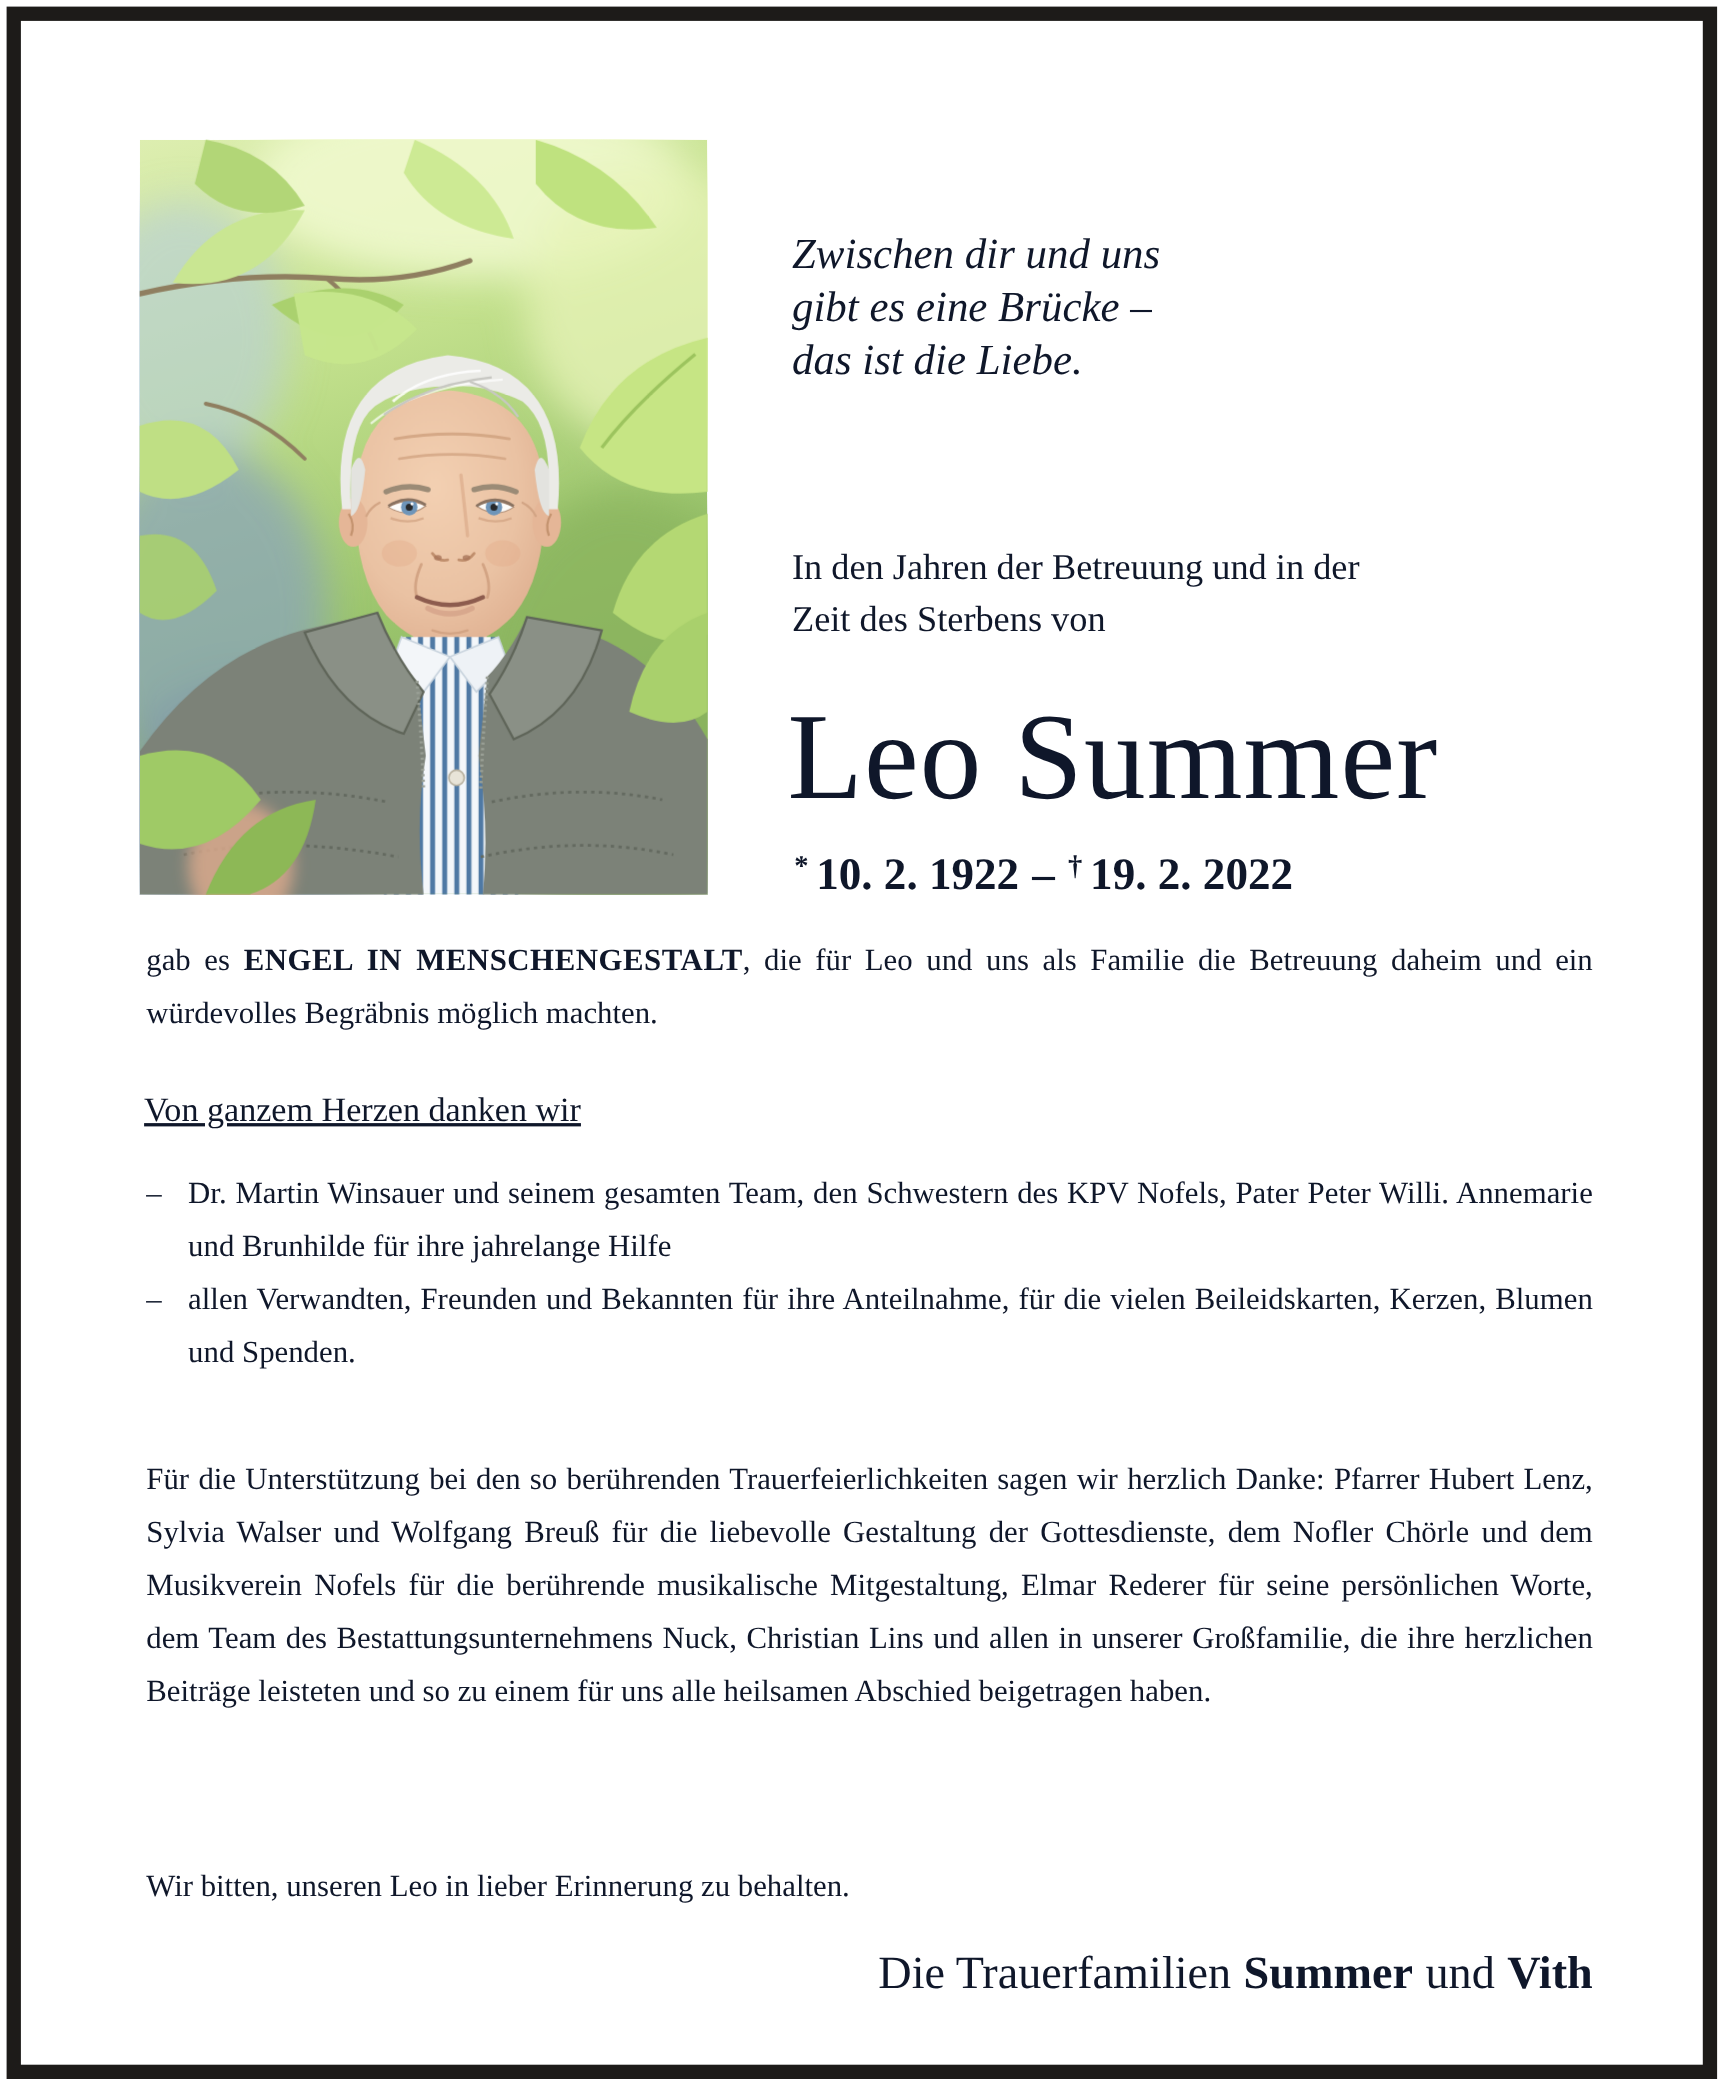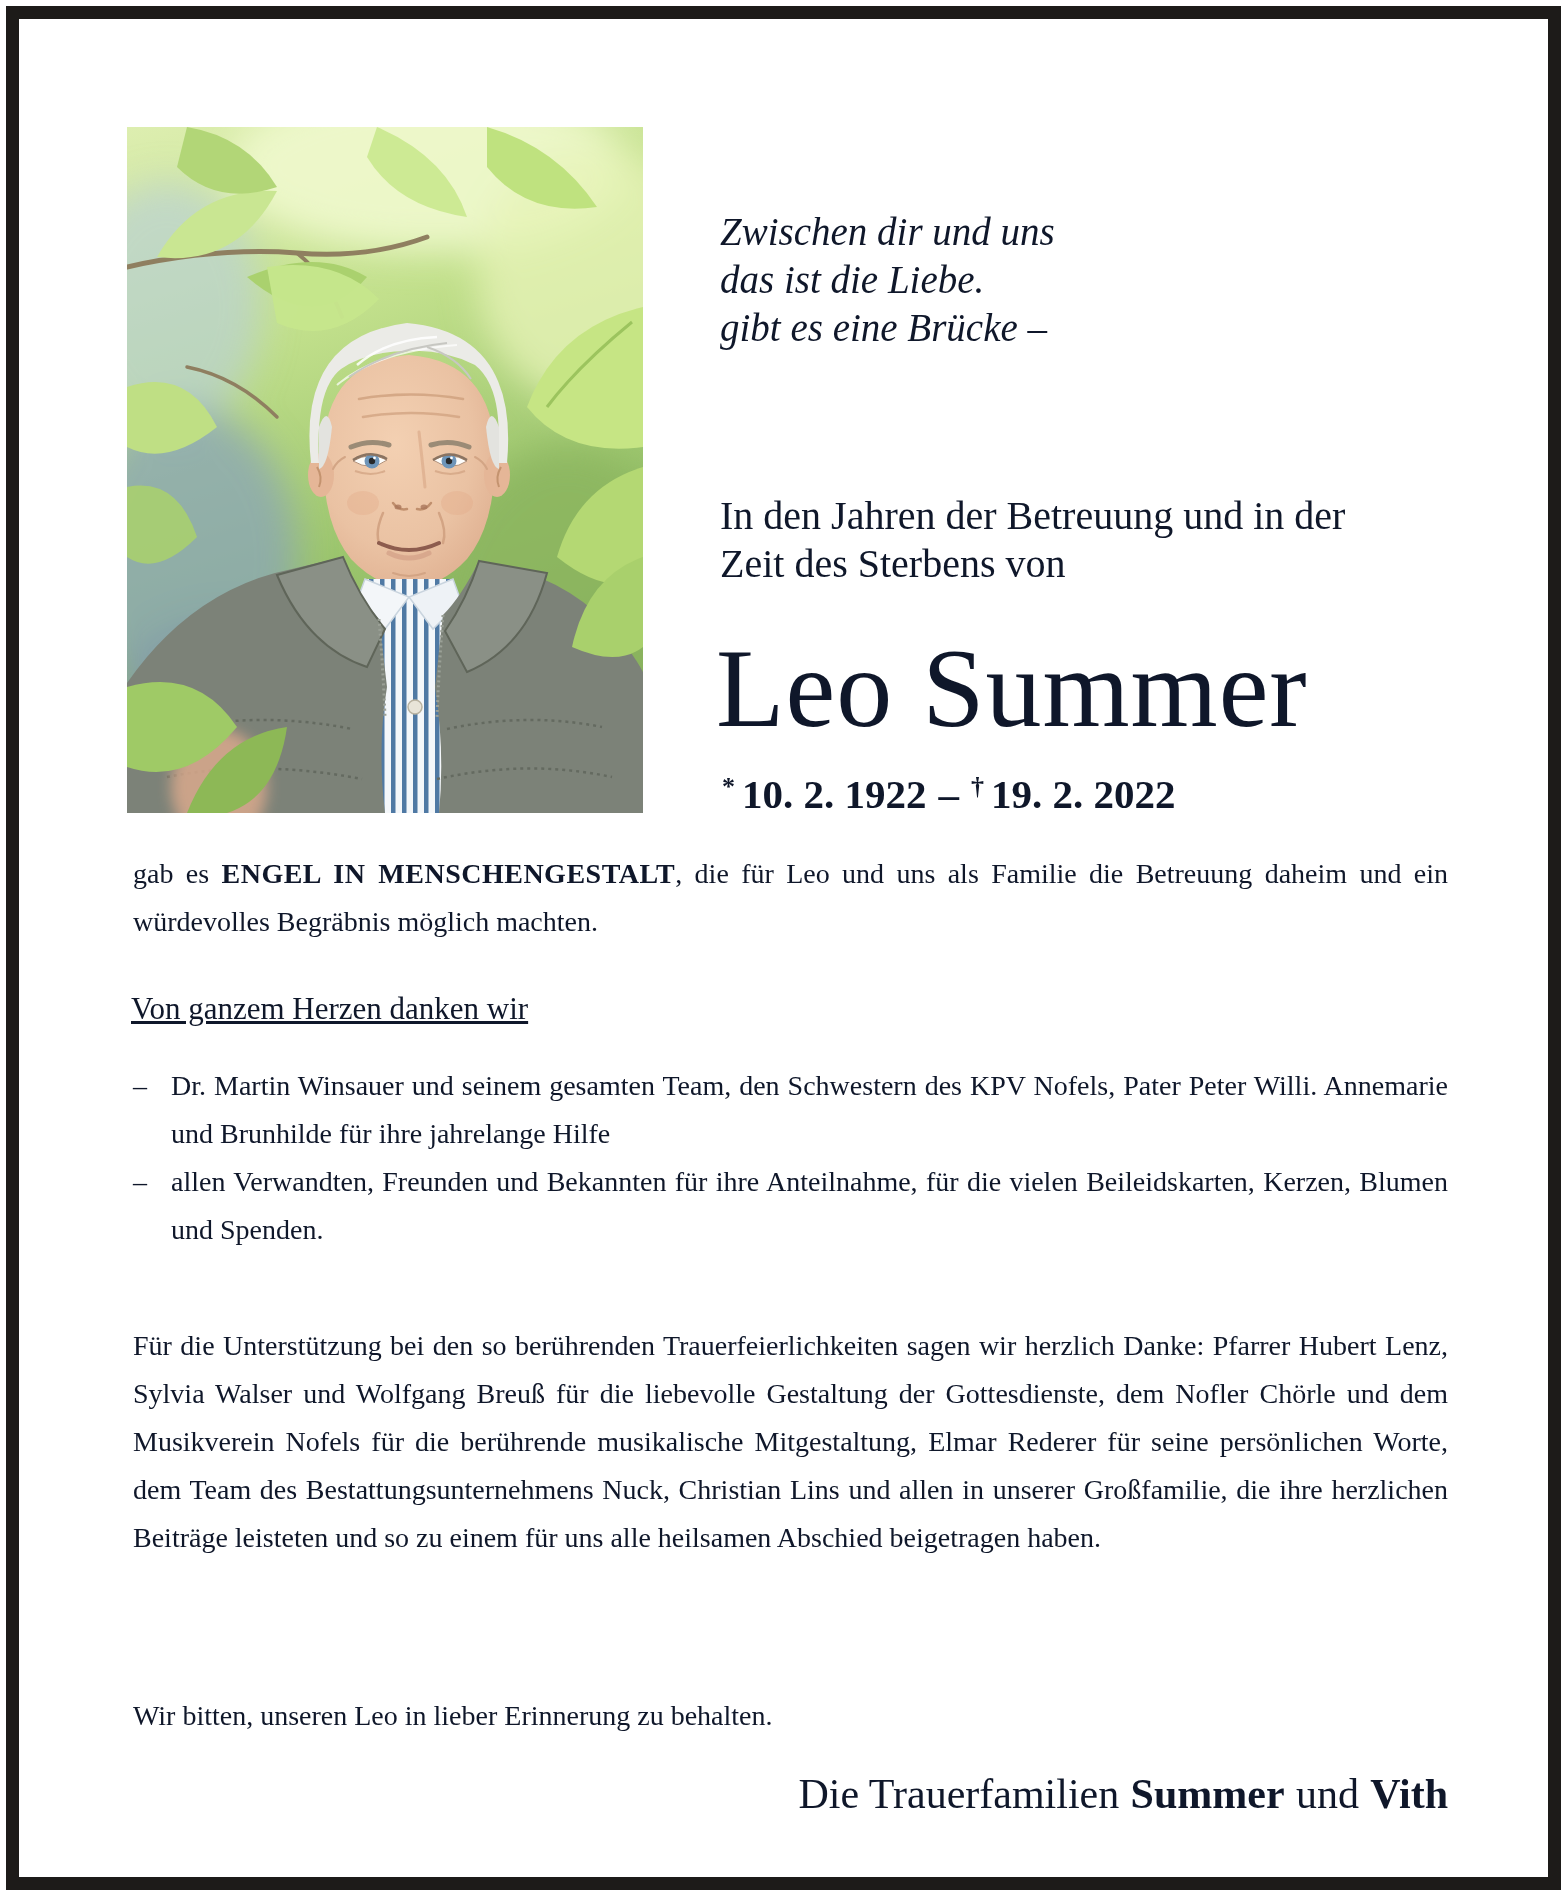"das ist die Liebe." div { order: before "gibt es eine Brücke –" -> after "gibt es eine Brücke –" }
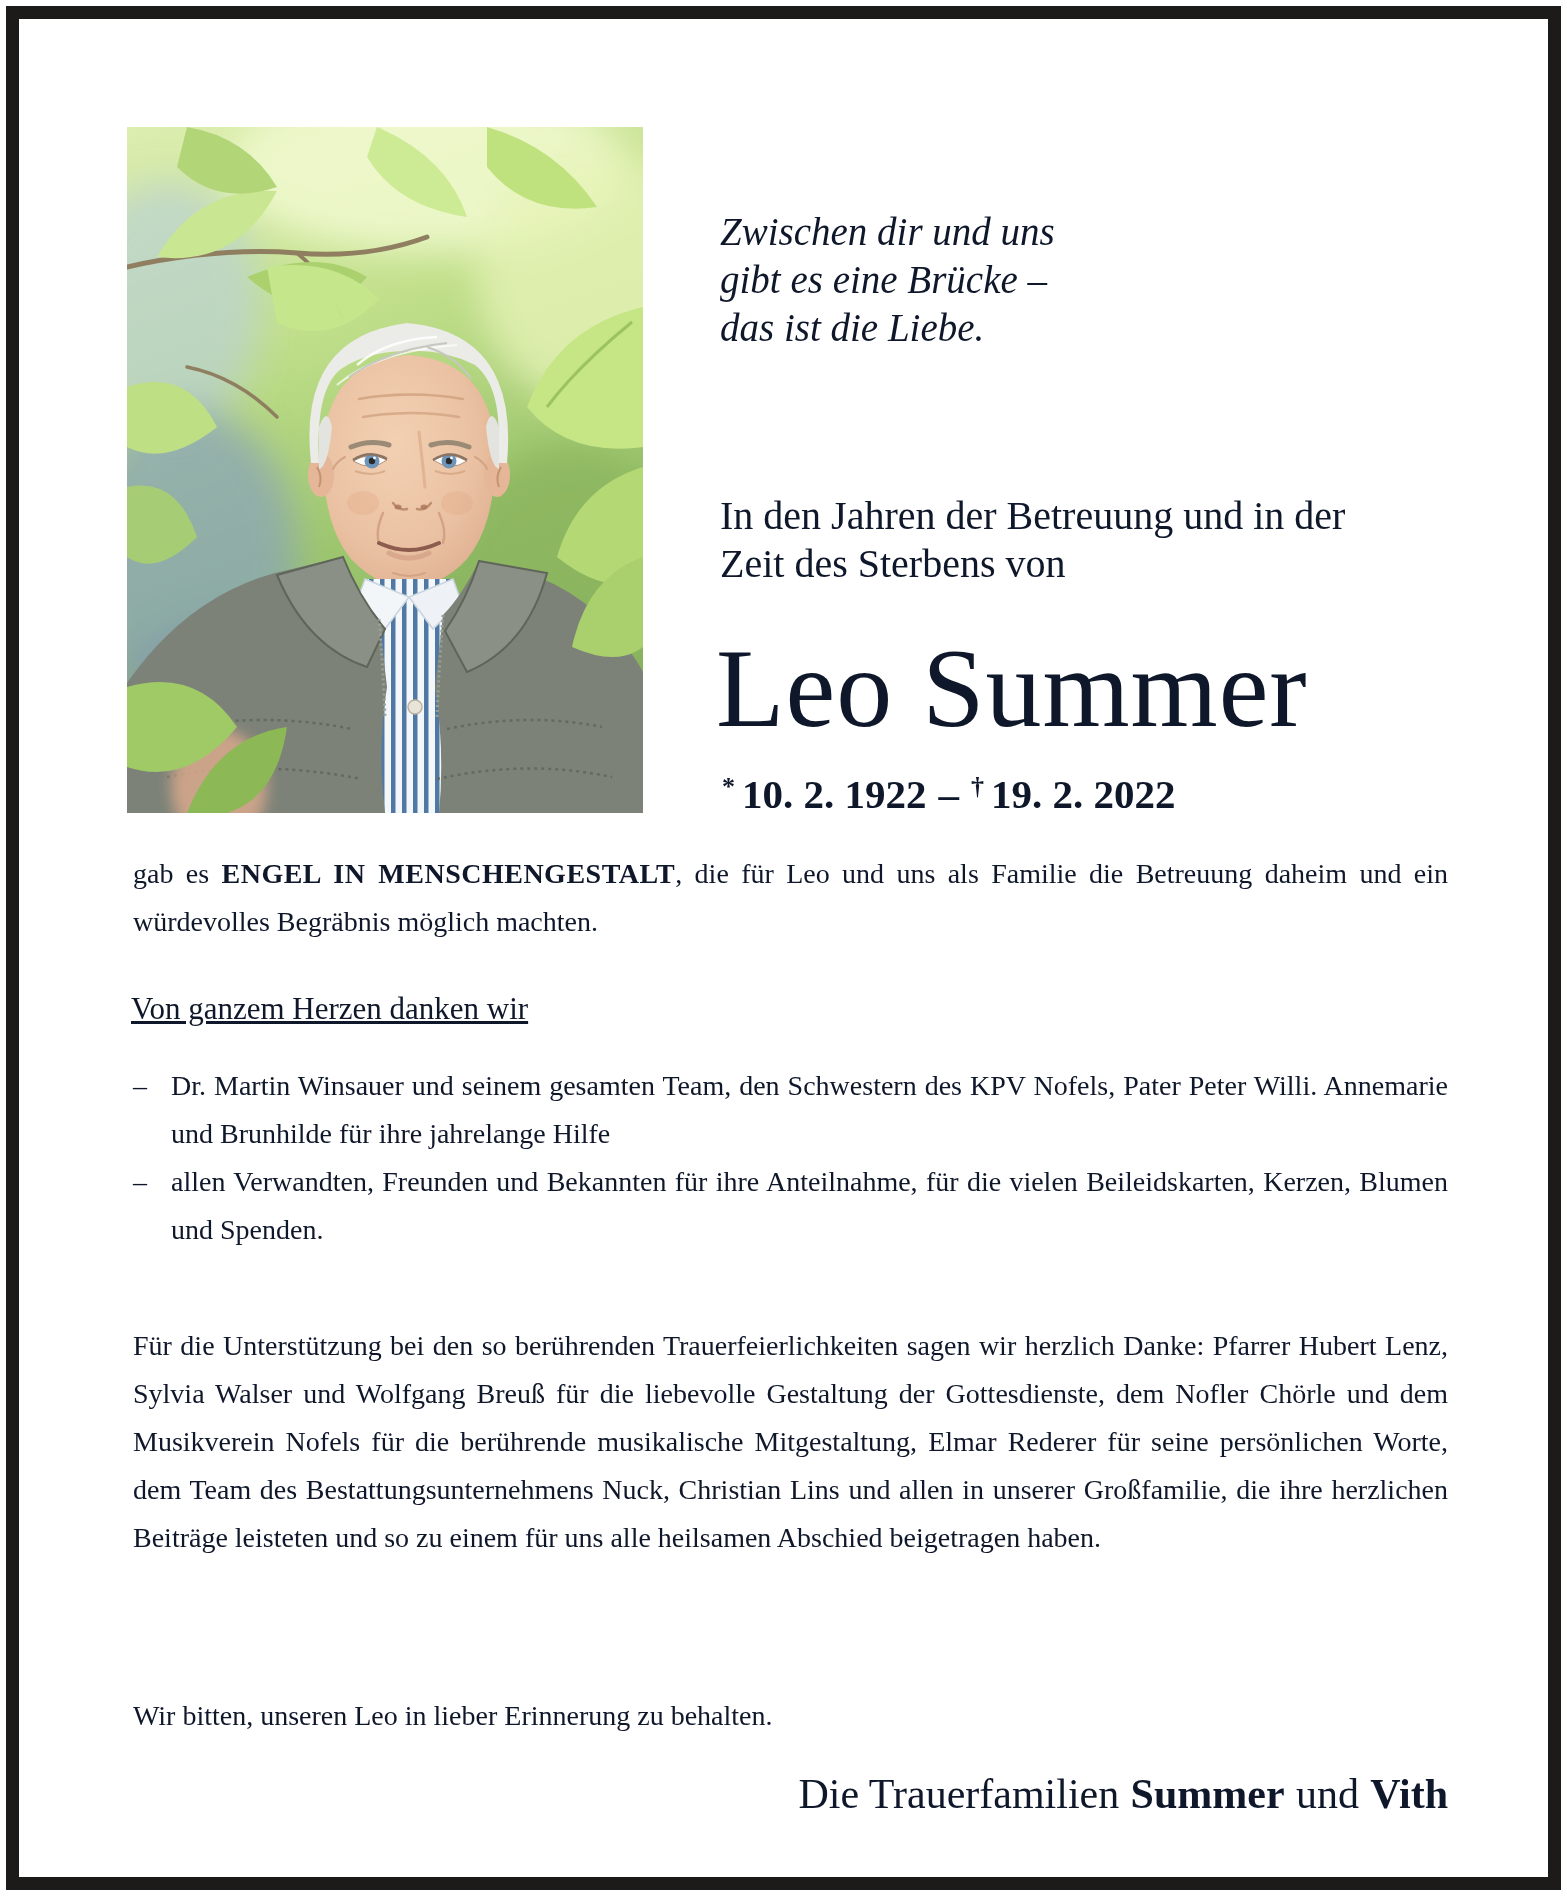"In den Jahren der Betreuung" .intro { font-size: 40px -> 33px }
